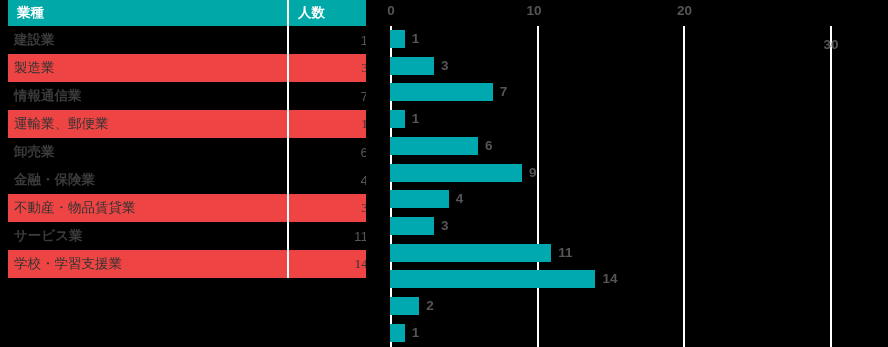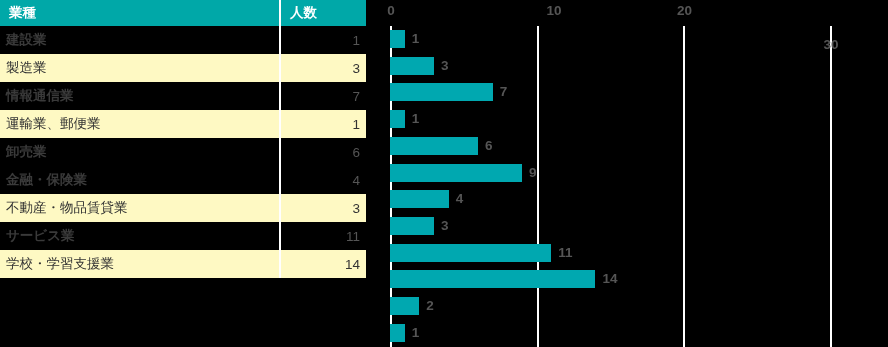"業種" #table-panel { left: 0 -> 8px }
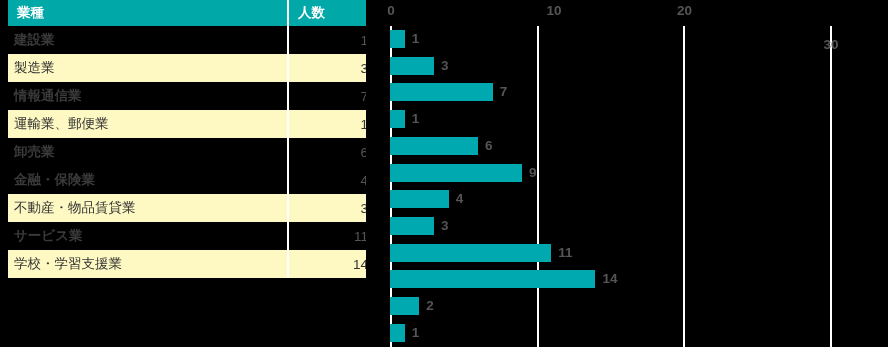"10" div.tick-label { left: 188px -> 168px }
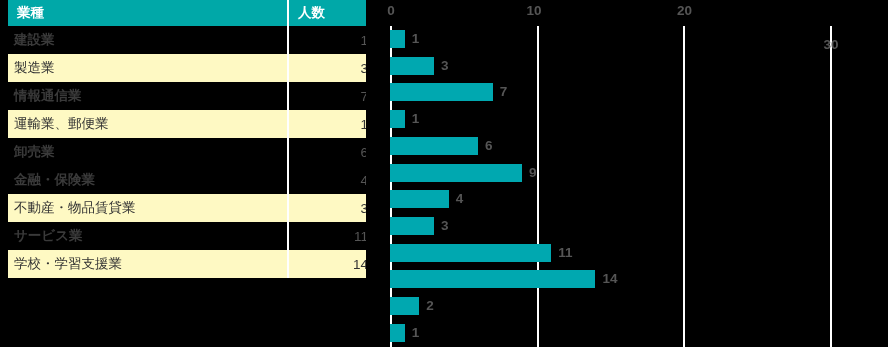"製造業" .tbl tbody tr.row-light td { background: #fef9c3 -> #ef4444; font-family: none -> Liberation Serif, serif }
